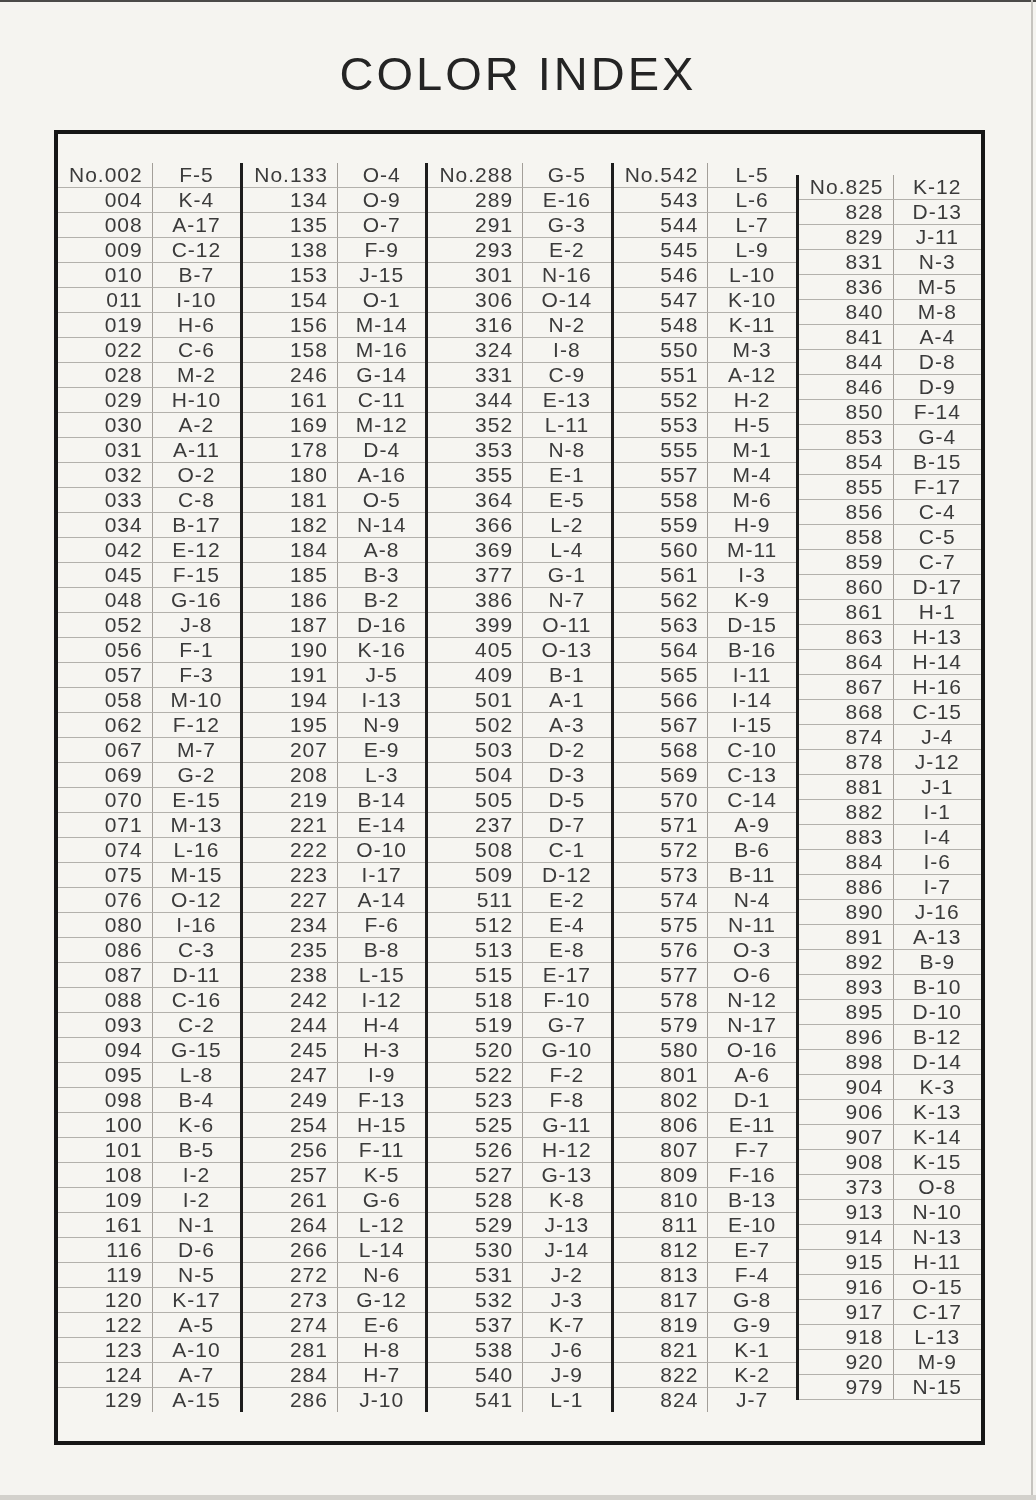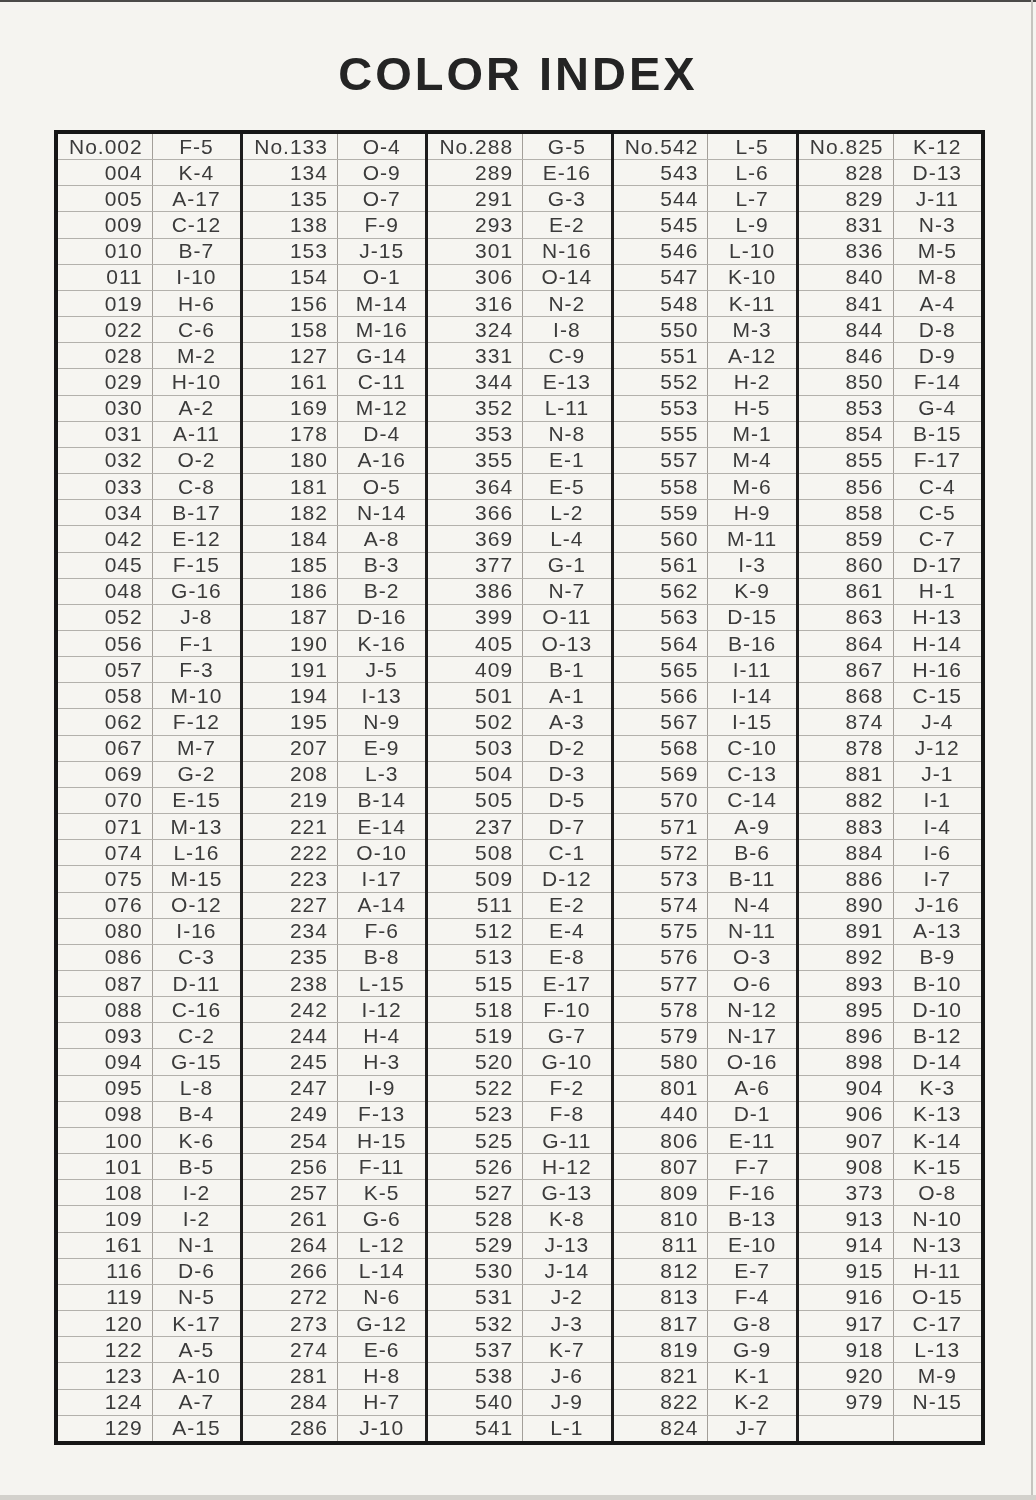"COLOR INDEX" .page-title { font-weight: 700 -> 400 }
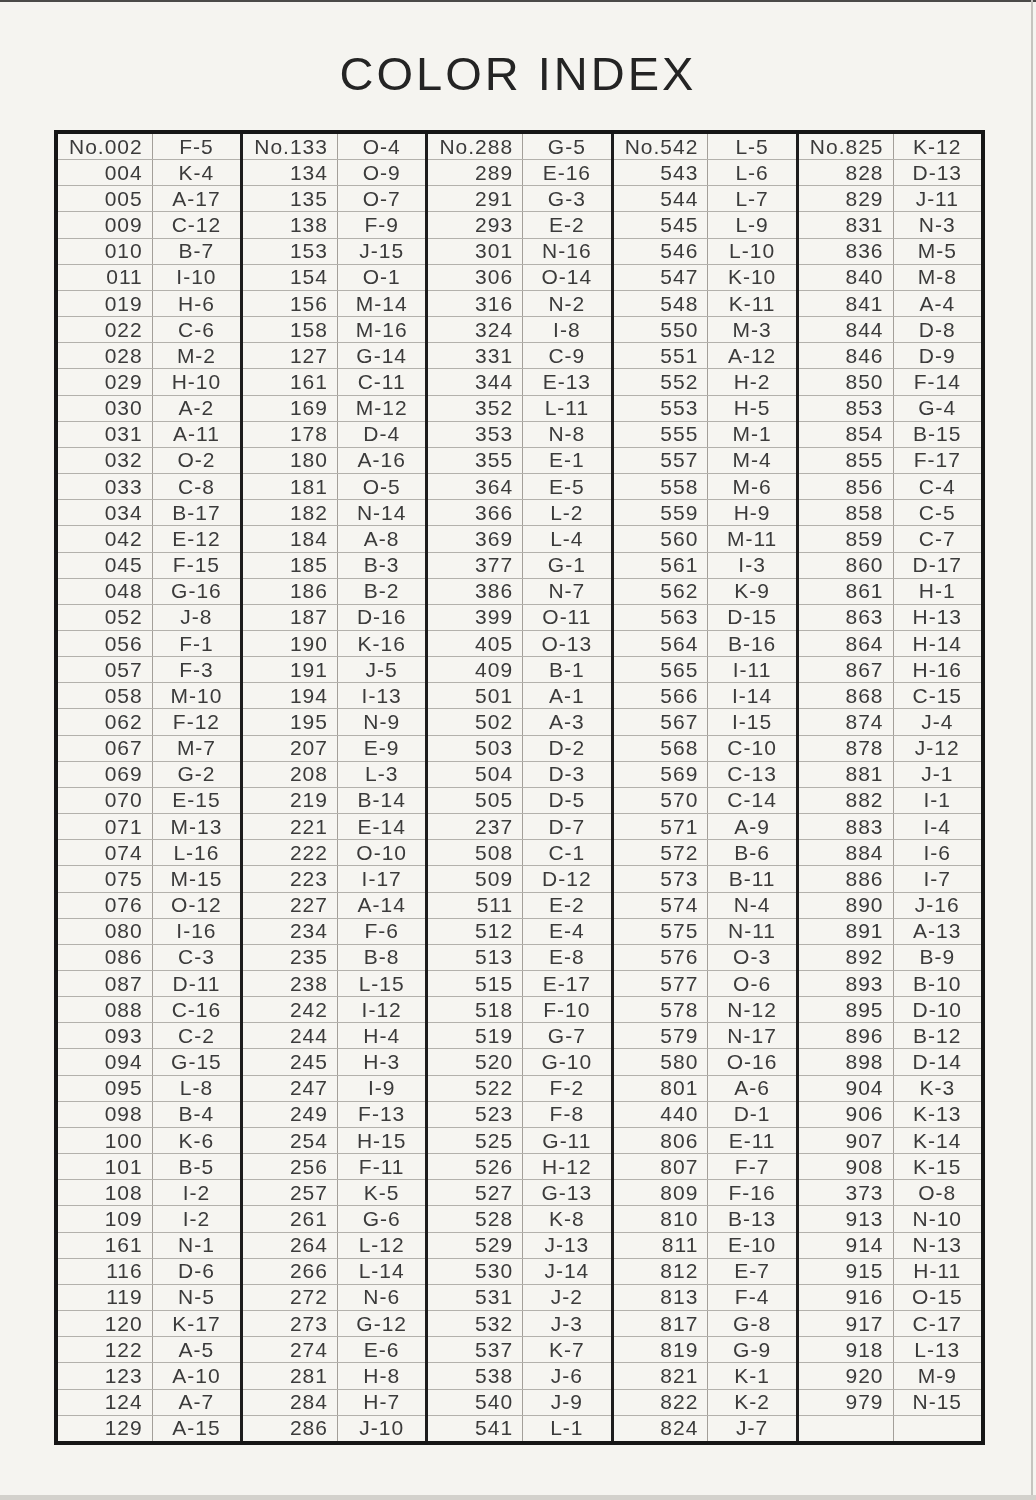"No.002" .index-table { align-items: none -> center }
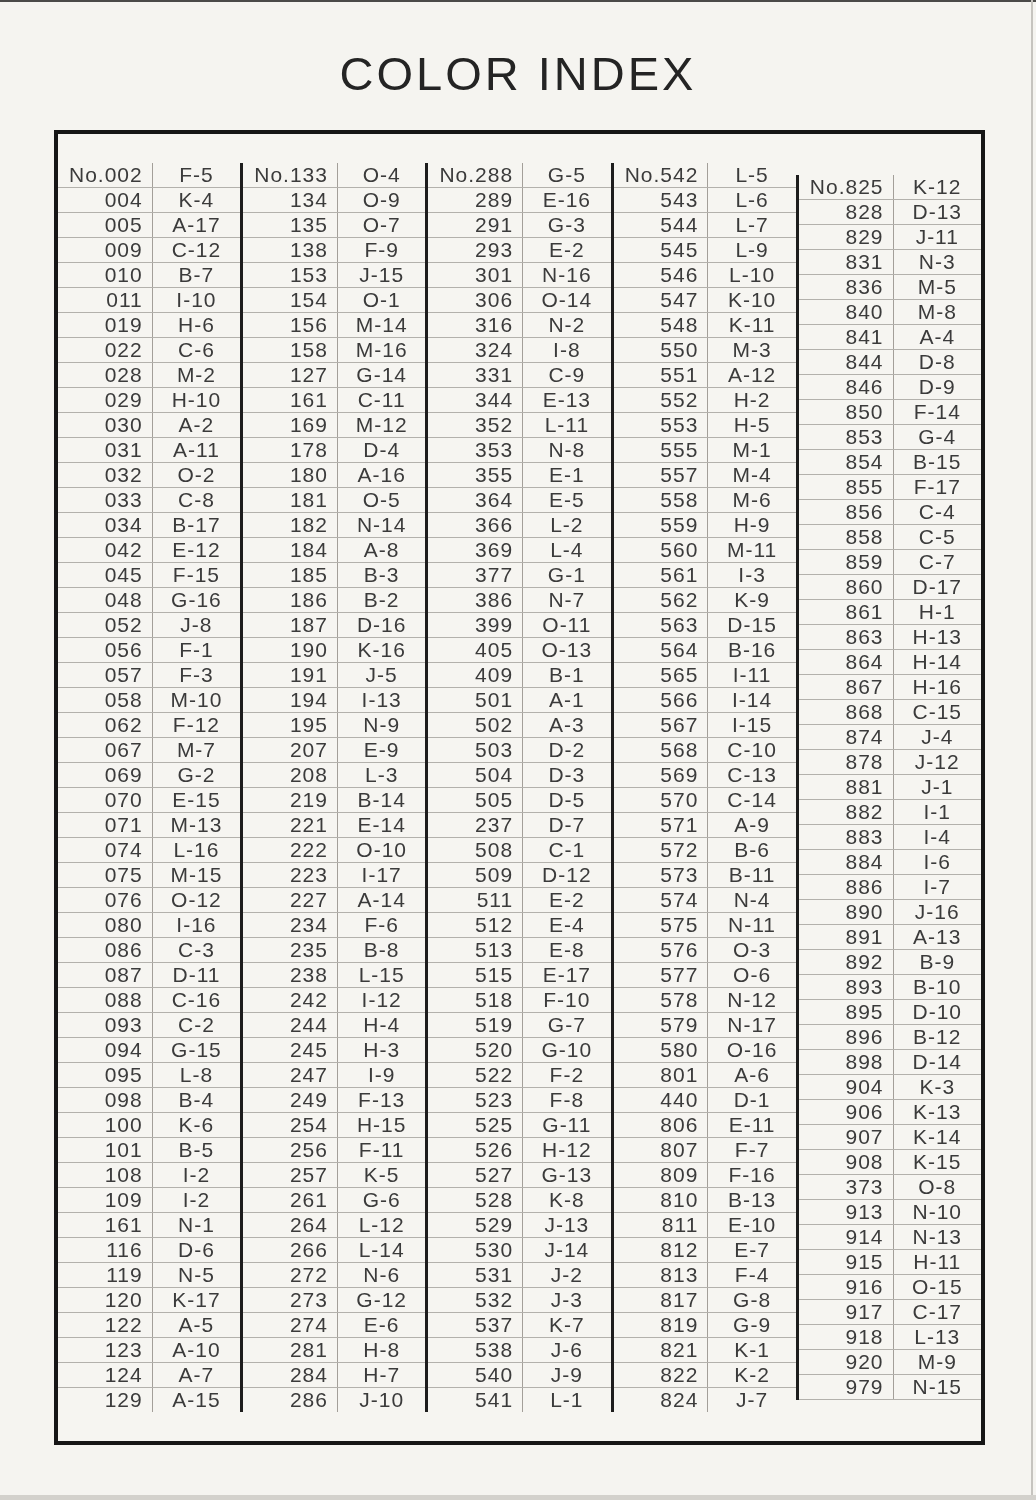"005" span.cell-no { text: 005 -> 008 }
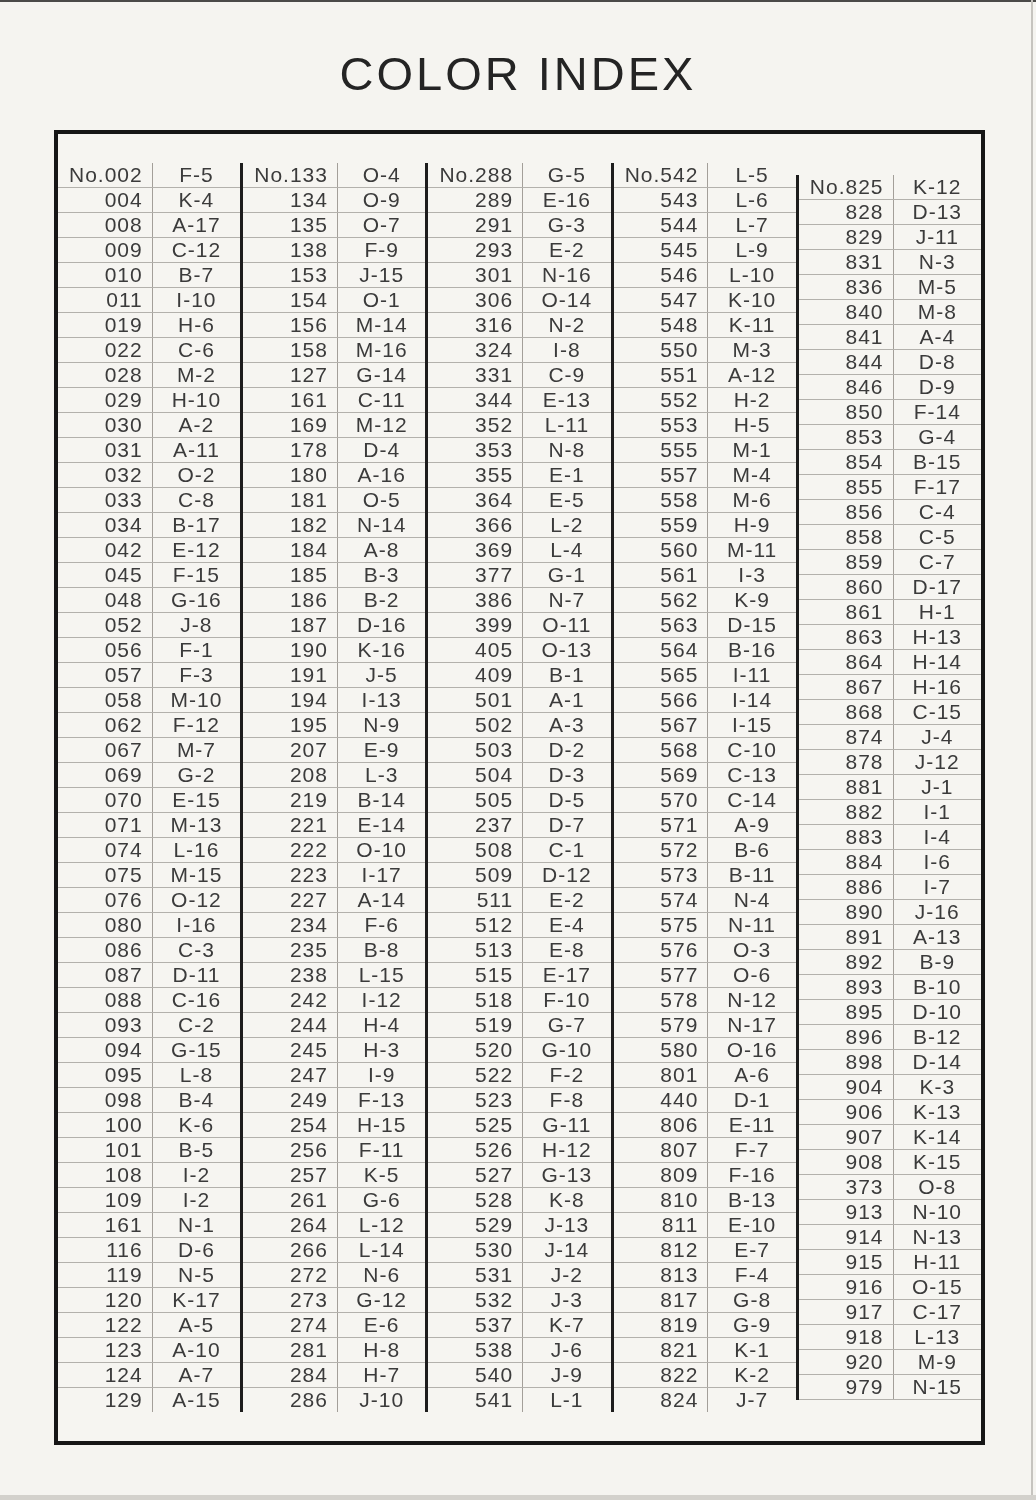"127" span.cell-no { text: 127 -> 246 }
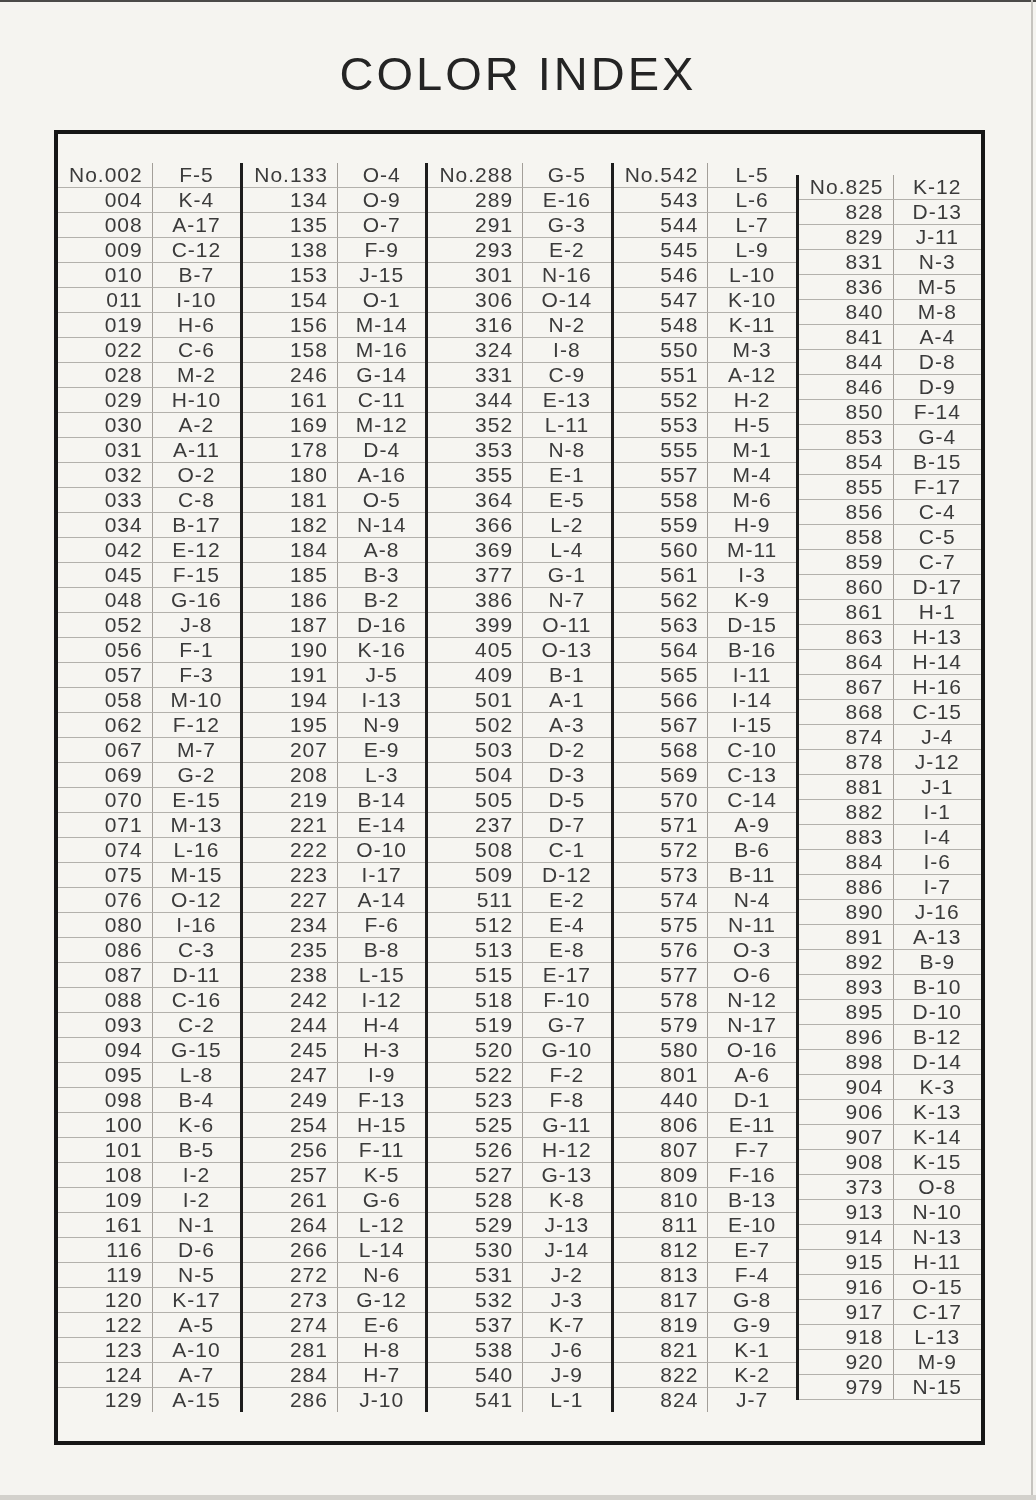"440" span.cell-no { text: 440 -> 802 }
